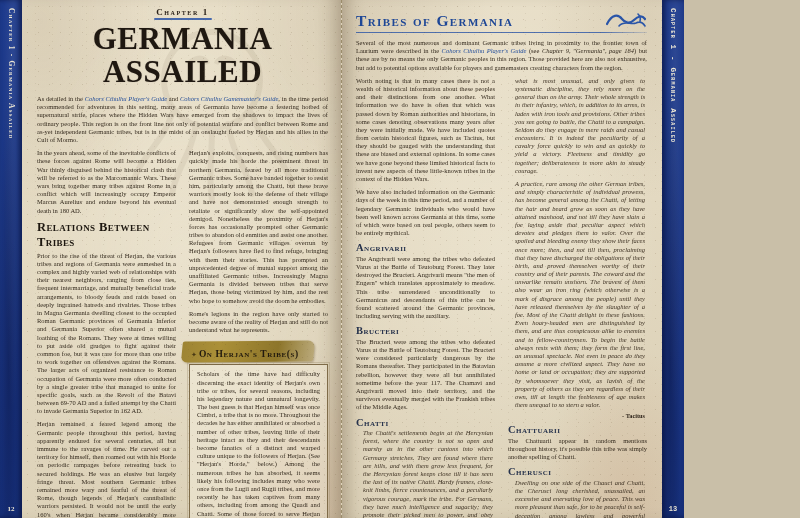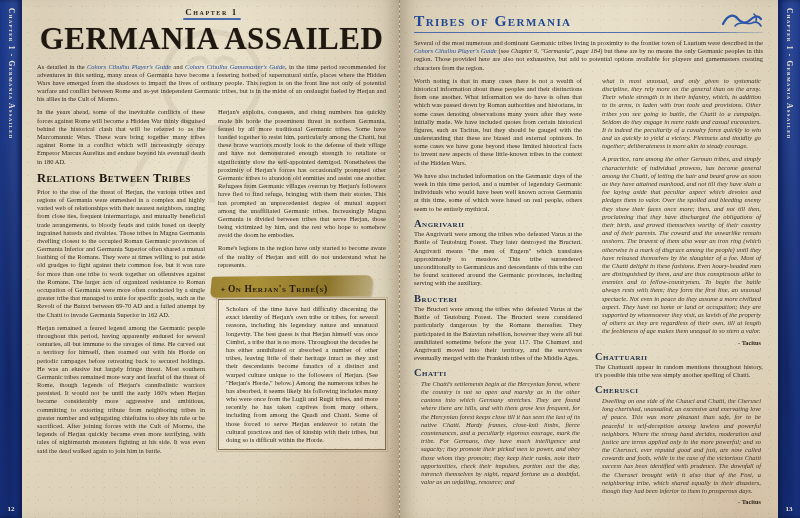"12" .spread { width: 800px -> 684px }
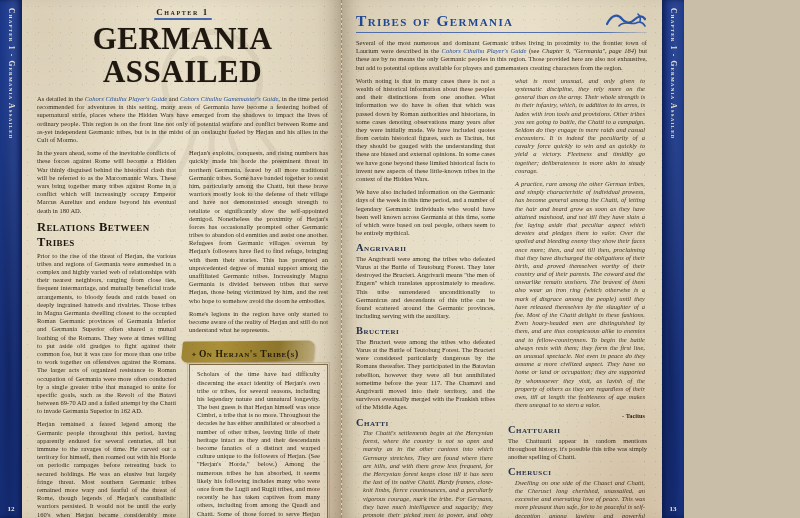"13" .band-right { font-family: none -> Liberation Mono, monospace }
